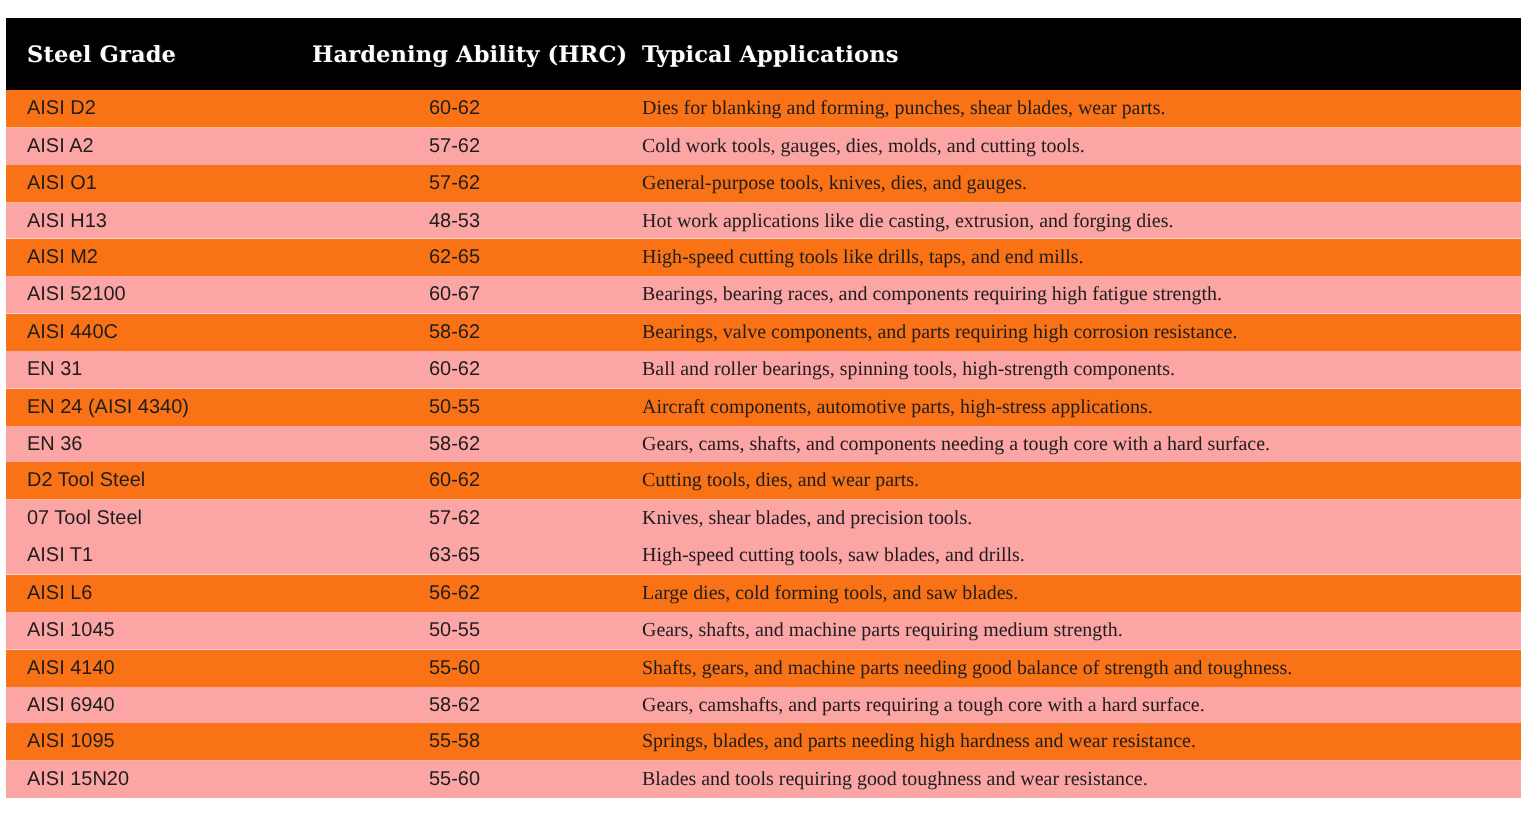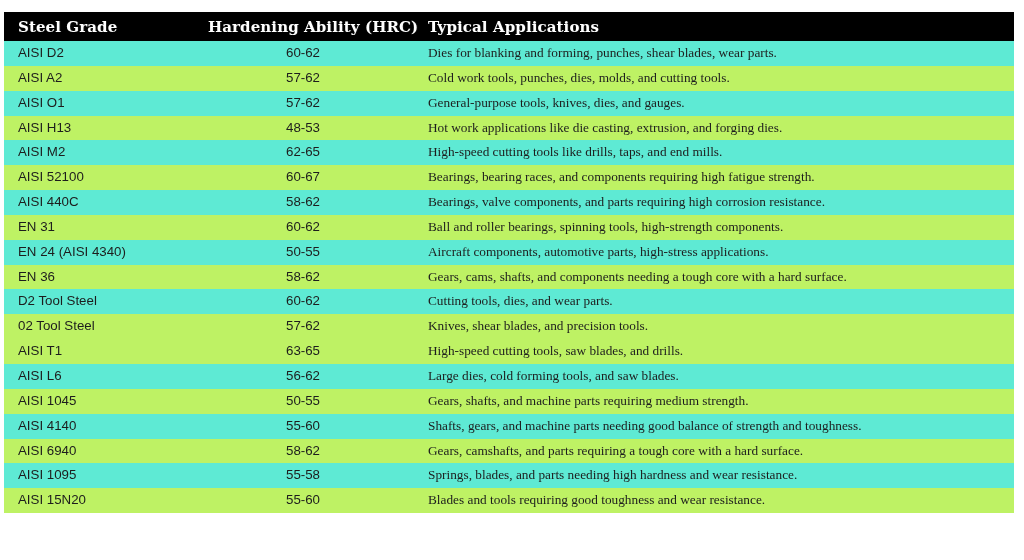"Steel Grade" thead th { height: 29px -> 48px }
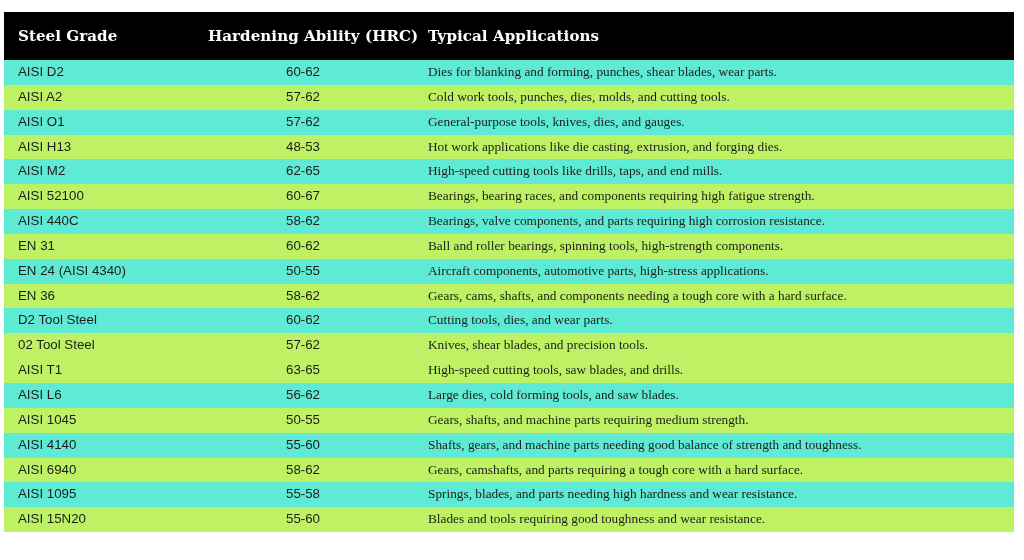"AISI D2" tbody tr.odd { background: #5eead4 -> #f97316 }
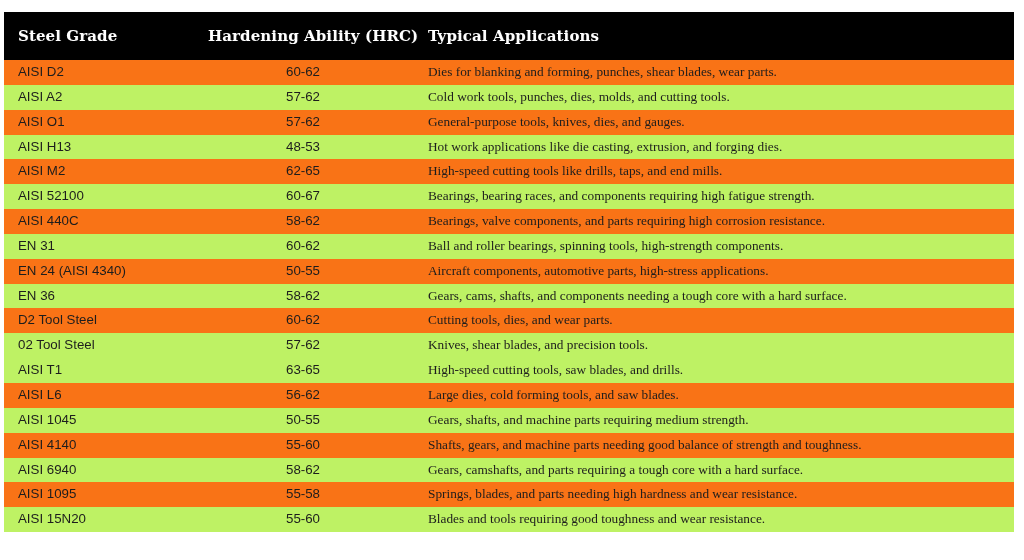"AISI A2" tbody tr.even { background: #bef264 -> #fca5a5 }
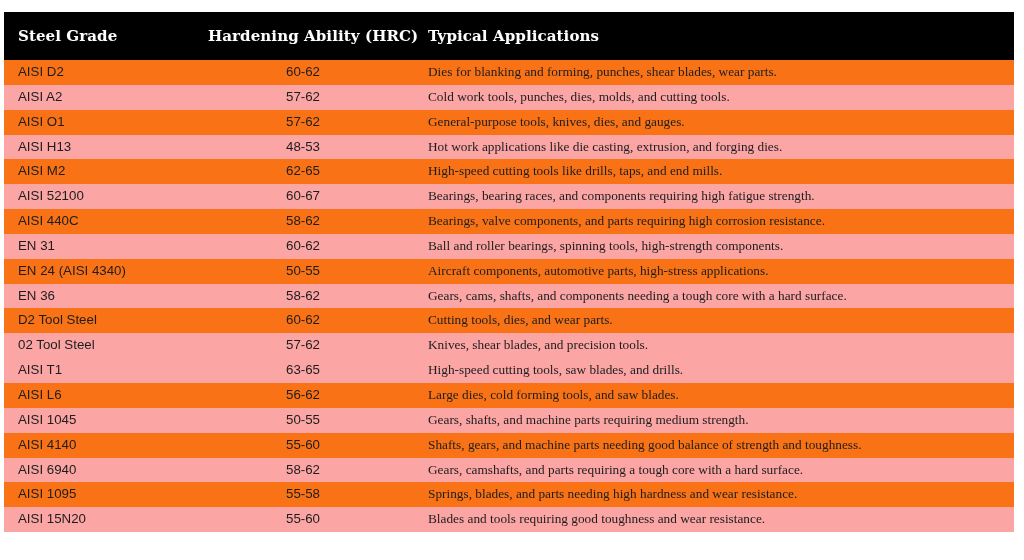"Cold work tools, punches, dies," td.c3 { text: punches -> gauges }
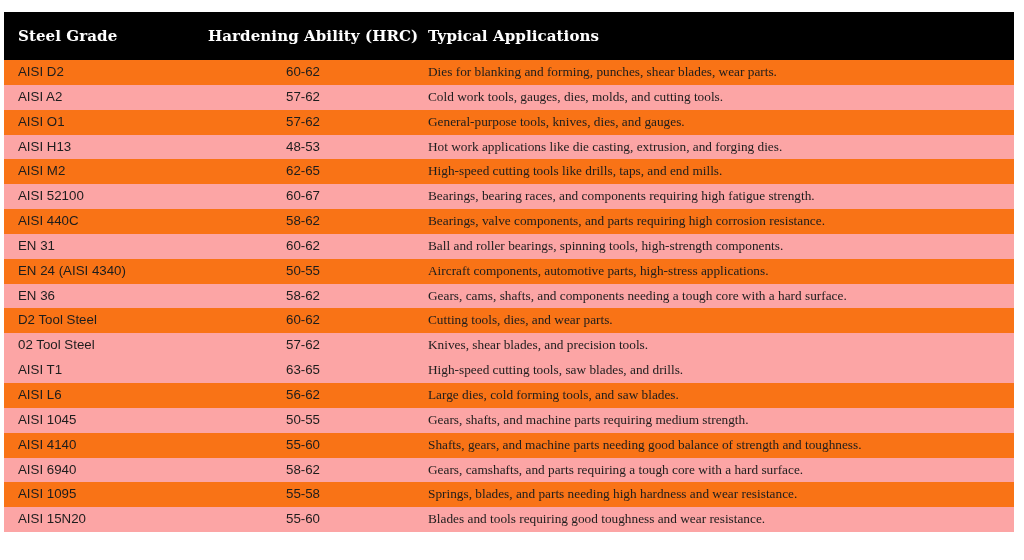"02 Tool Steel" td.c1 { text: 02 -> 07 }
